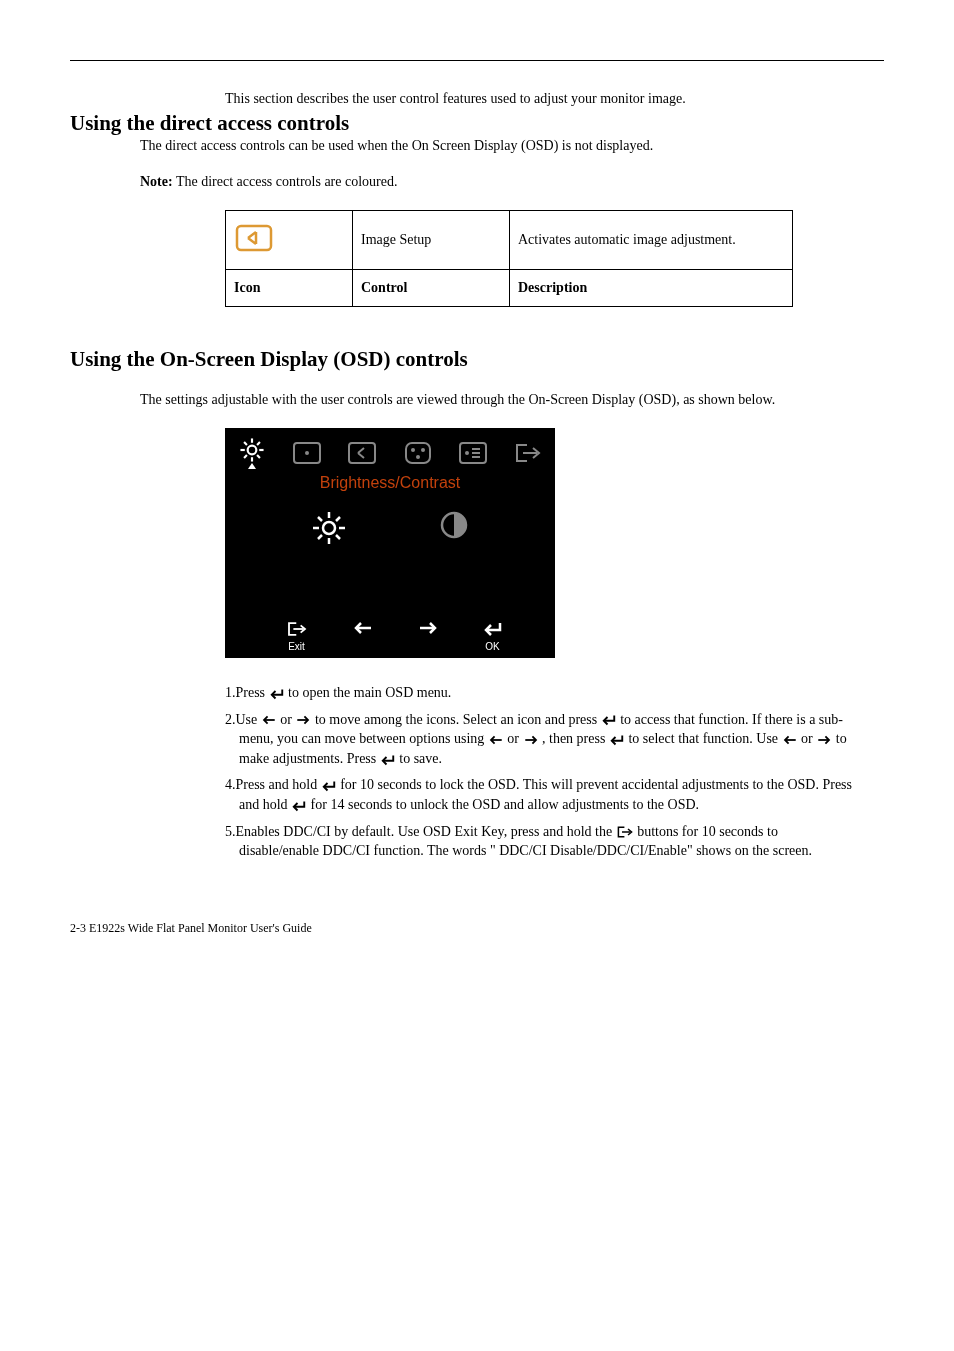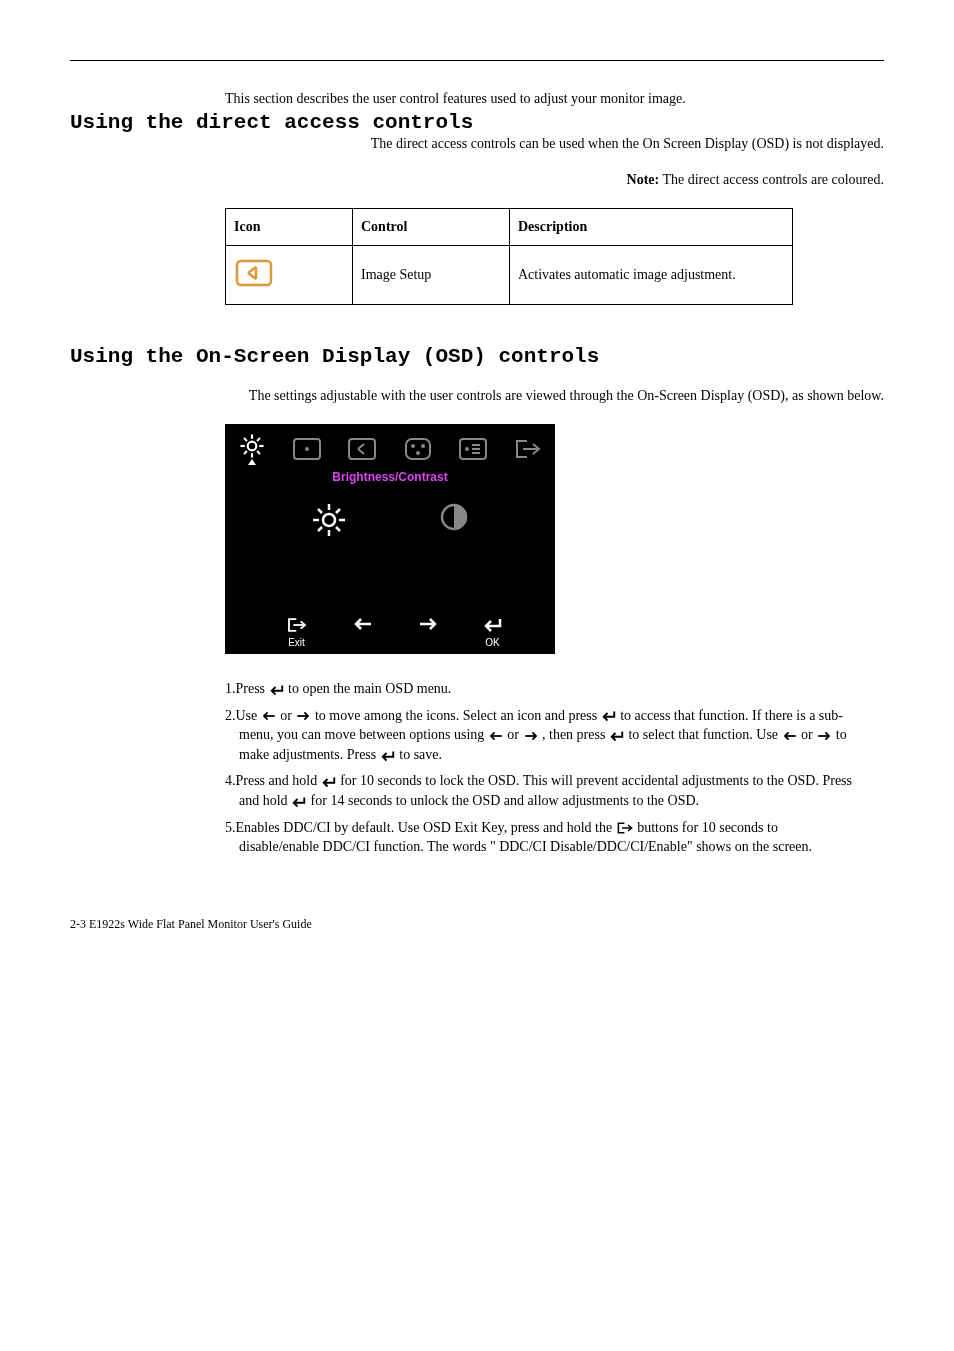"Using the direct access controls" h2 { font-family: Liberation Mono, monospace -> Liberation Serif, serif }
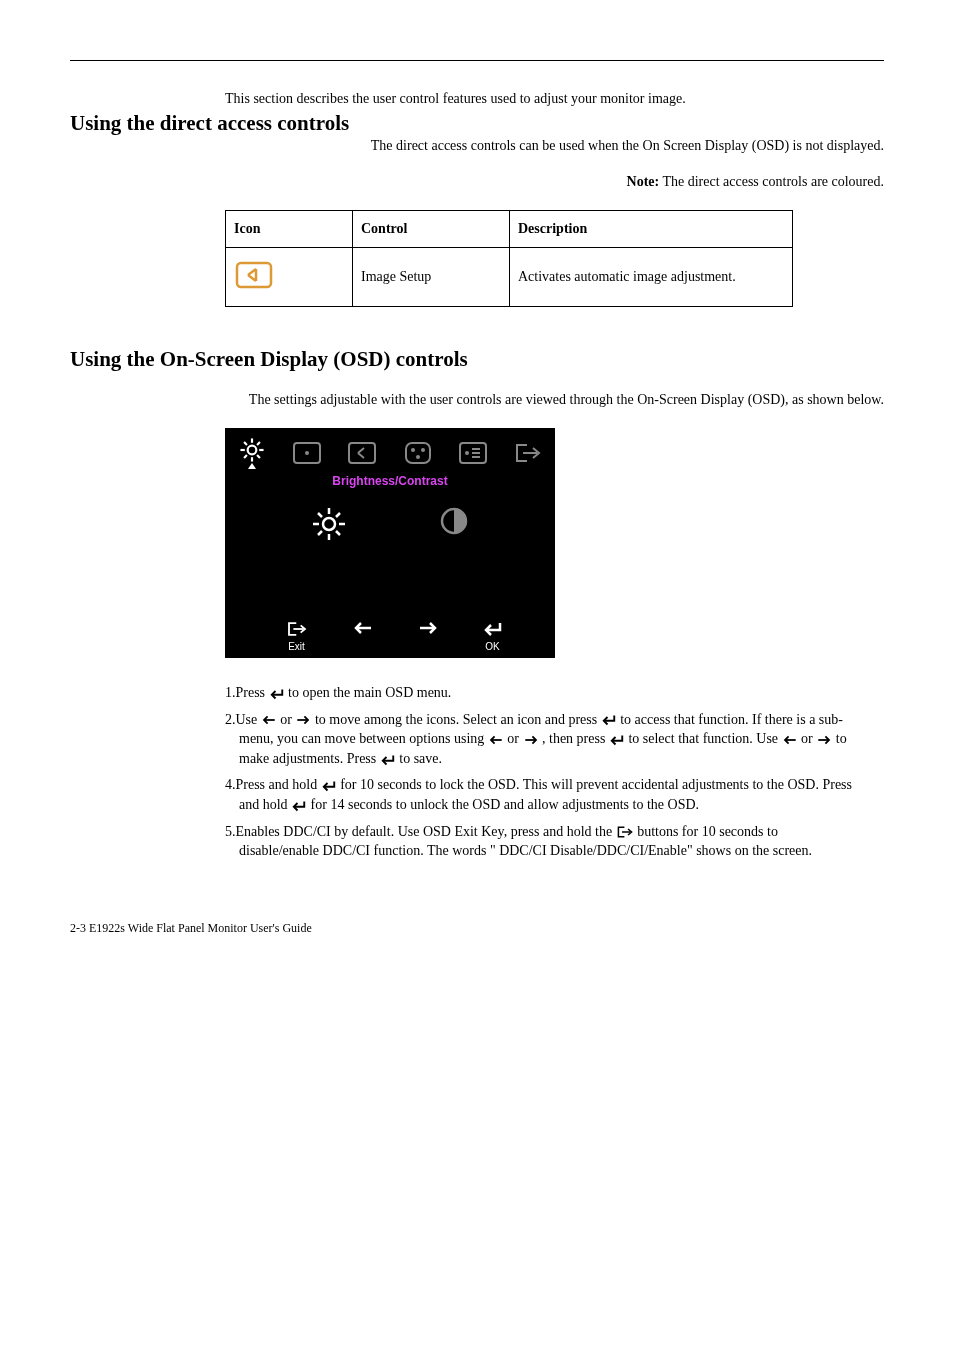"The direct access controls can" .sub-block { text-align: right -> none }
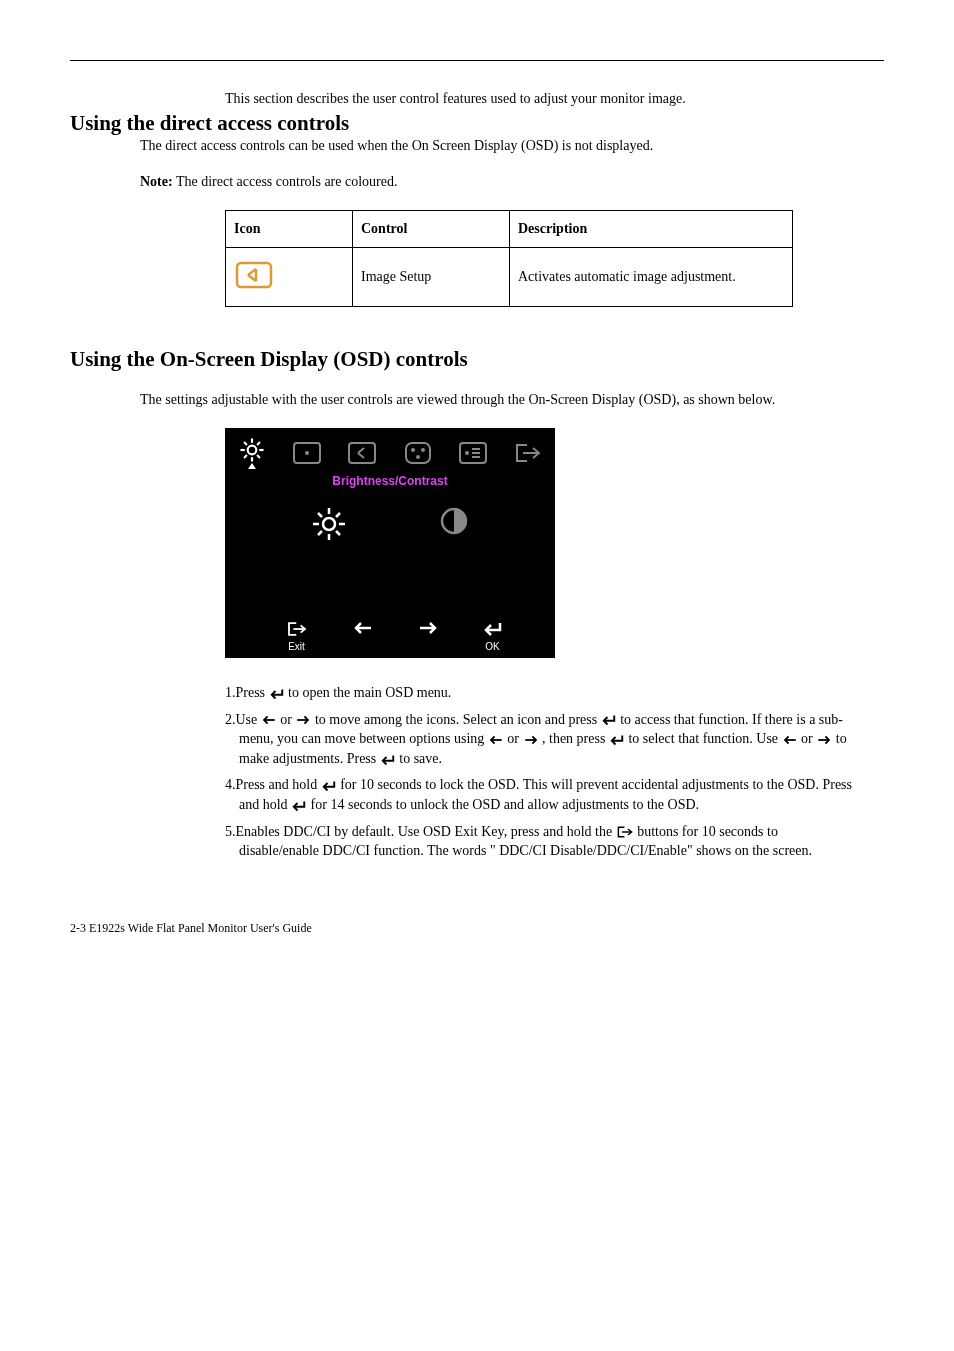"Icon" tr { order: before "Image Setup" -> after "Image Setup" }
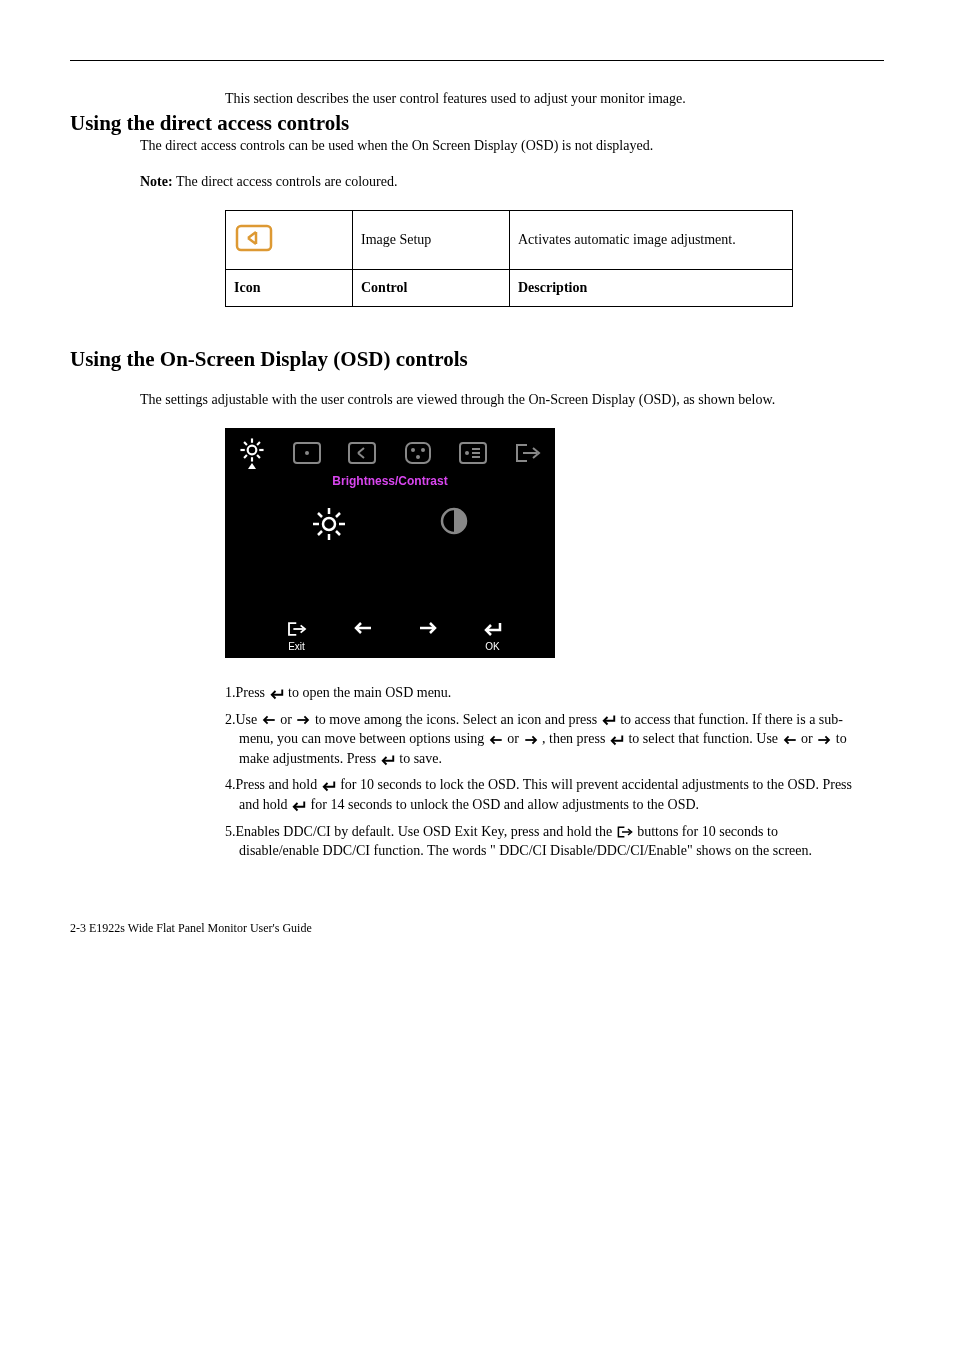"Brightness/Contrast" .osd-title { color: #d946ef -> #c2410c; font-size: 12px -> 16px; font-weight: bold -> normal }
